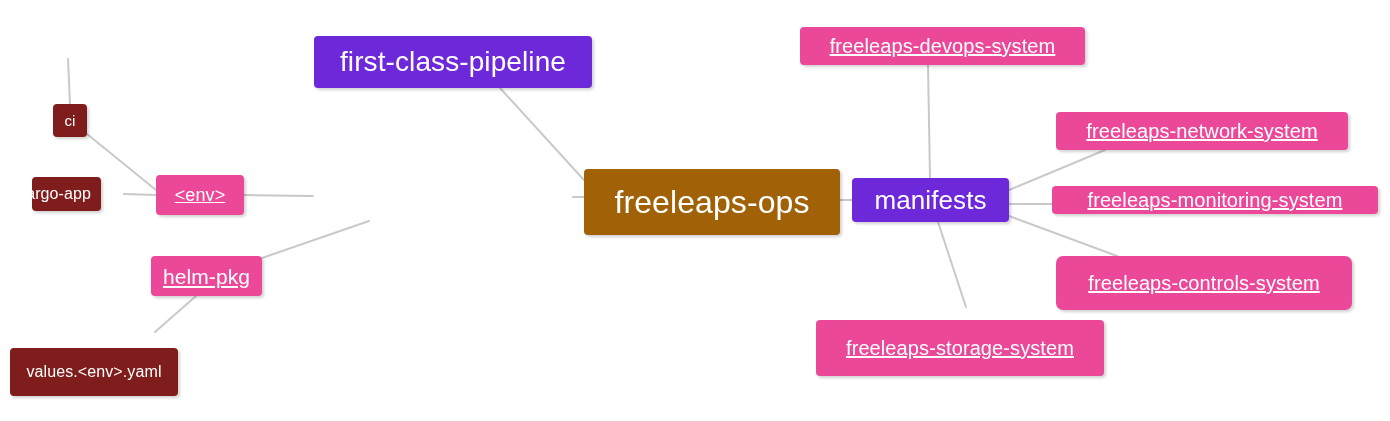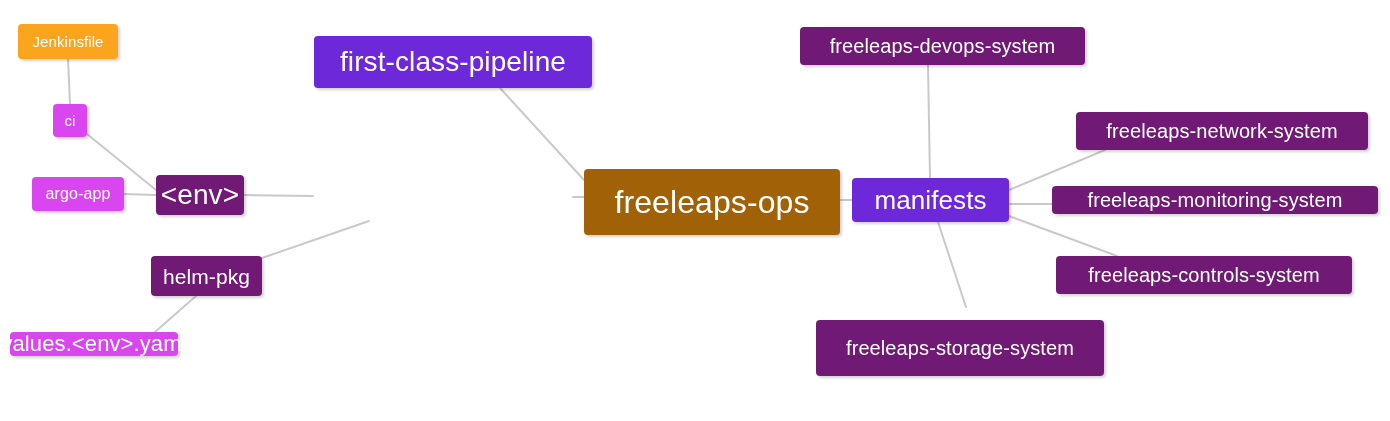"Jenkinsfile" div.node { html: <div> <span>Jenkinsfile</span> </div> -> none }
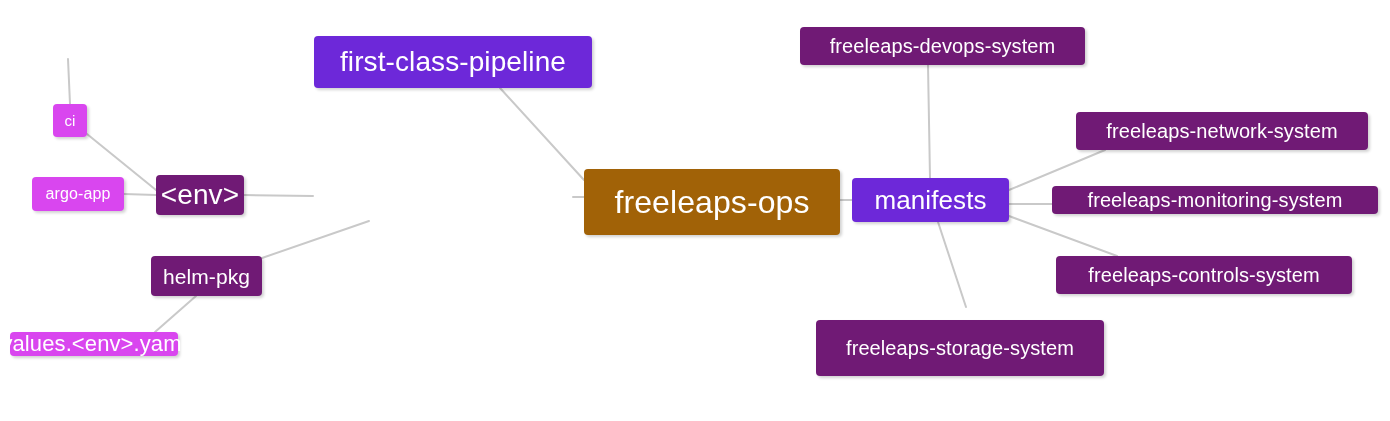"freeleaps-devops-system" .n-green { background: #701a75 -> #ec4899; text-decoration: none -> underline }
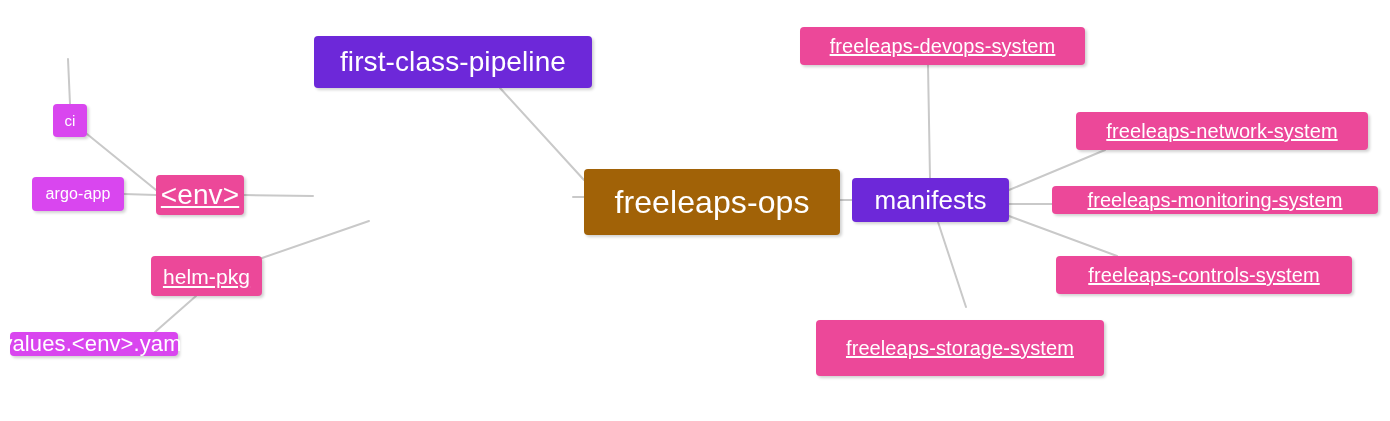"ci" .n-red { background: #d946ef -> #7f1d1d }
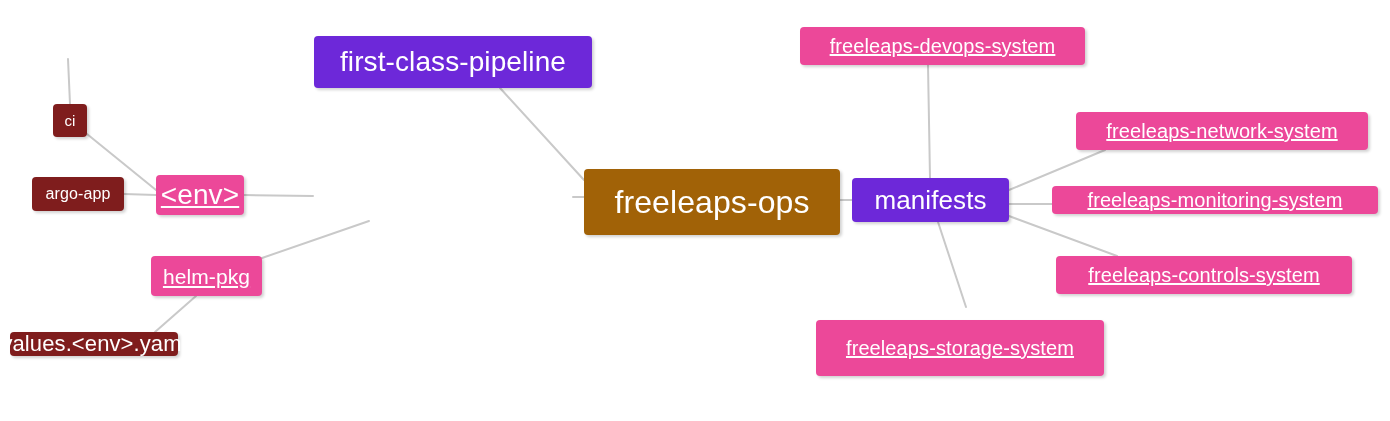"freeleaps-network-system" div.node { margin-left: 20px -> none }
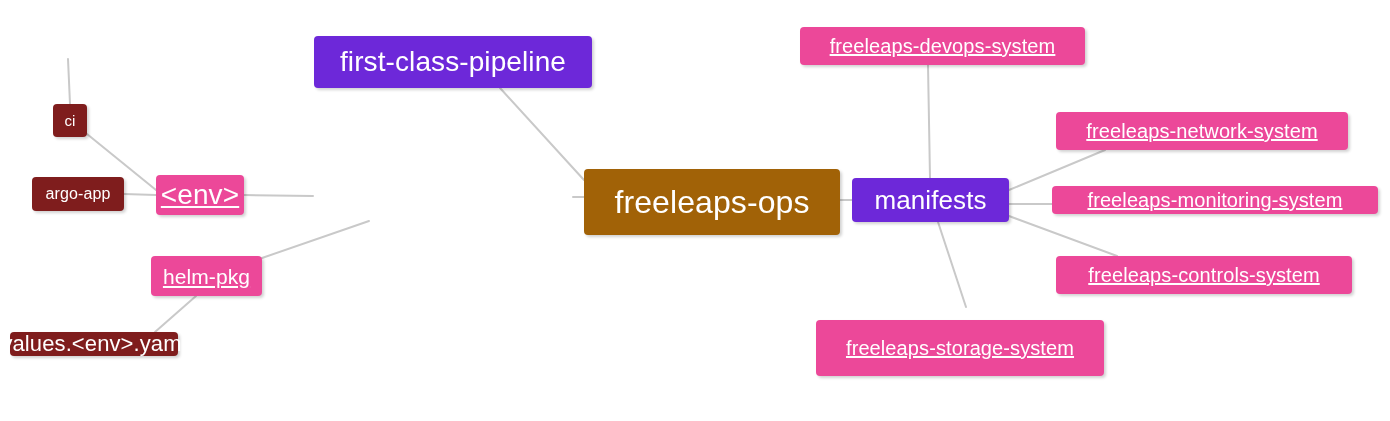"argo-app" div.node { justify-content: none -> flex-end; width: 92px -> 69px }
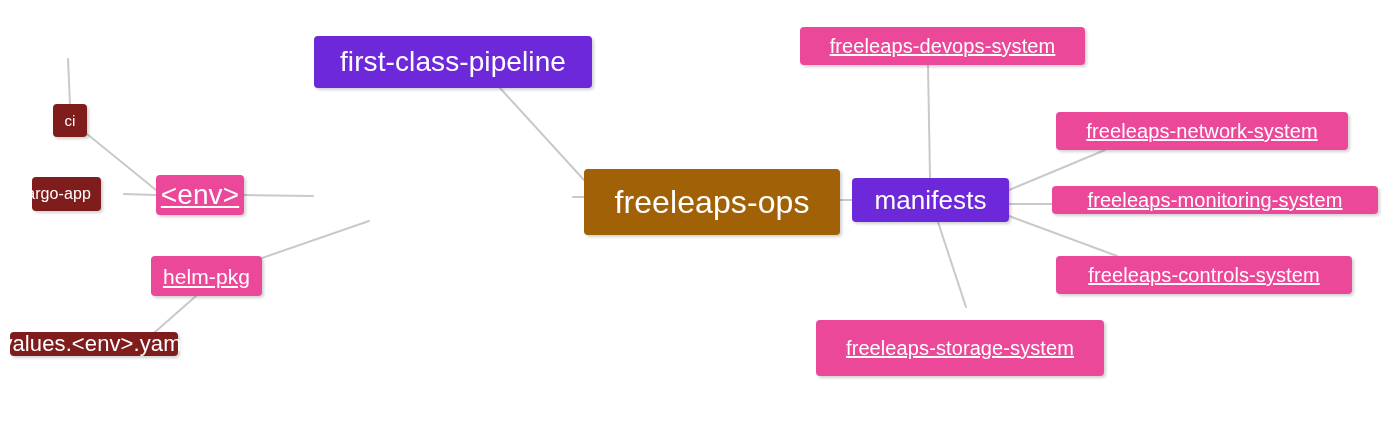"<env>" div.node { font-size: 28px -> 18px }
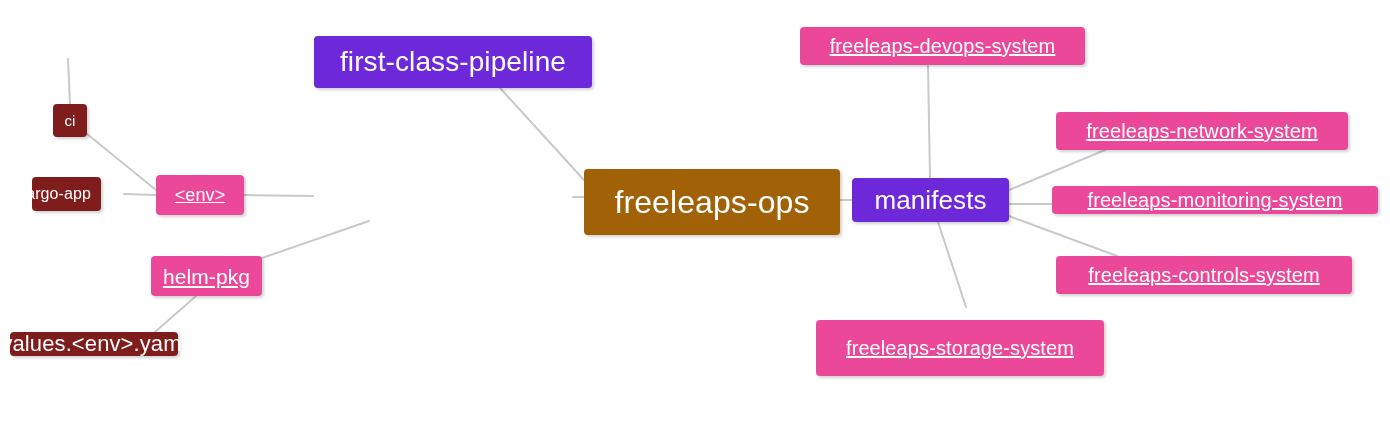"freeleaps-controls-system" div.node { border-radius: none -> 7px; height: 38px -> 54px }
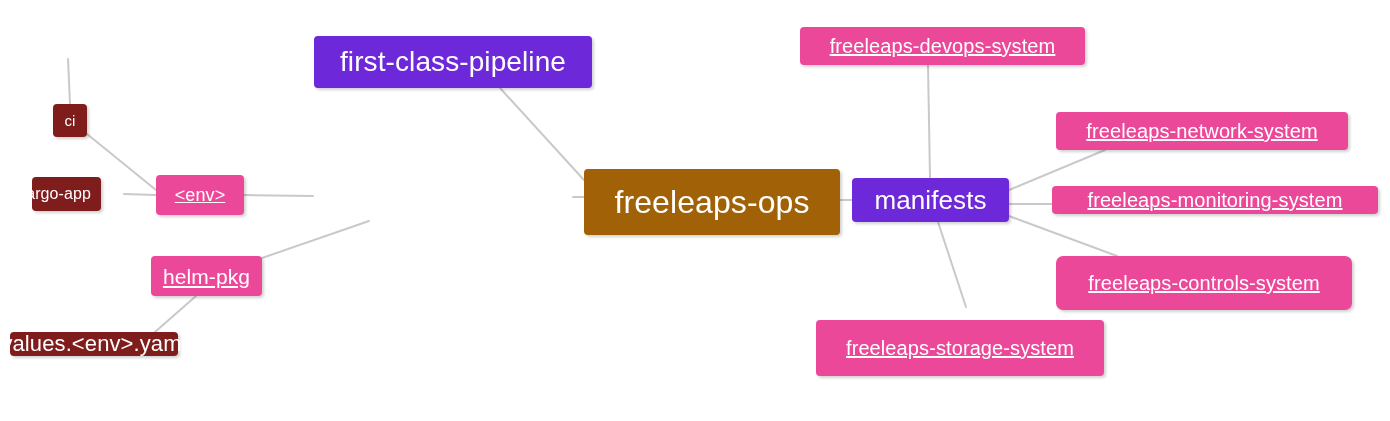"values.<env>.yaml" div.node { font-size: 22px -> 16px; height: 24px -> 48px; top: 332px -> 348px }
